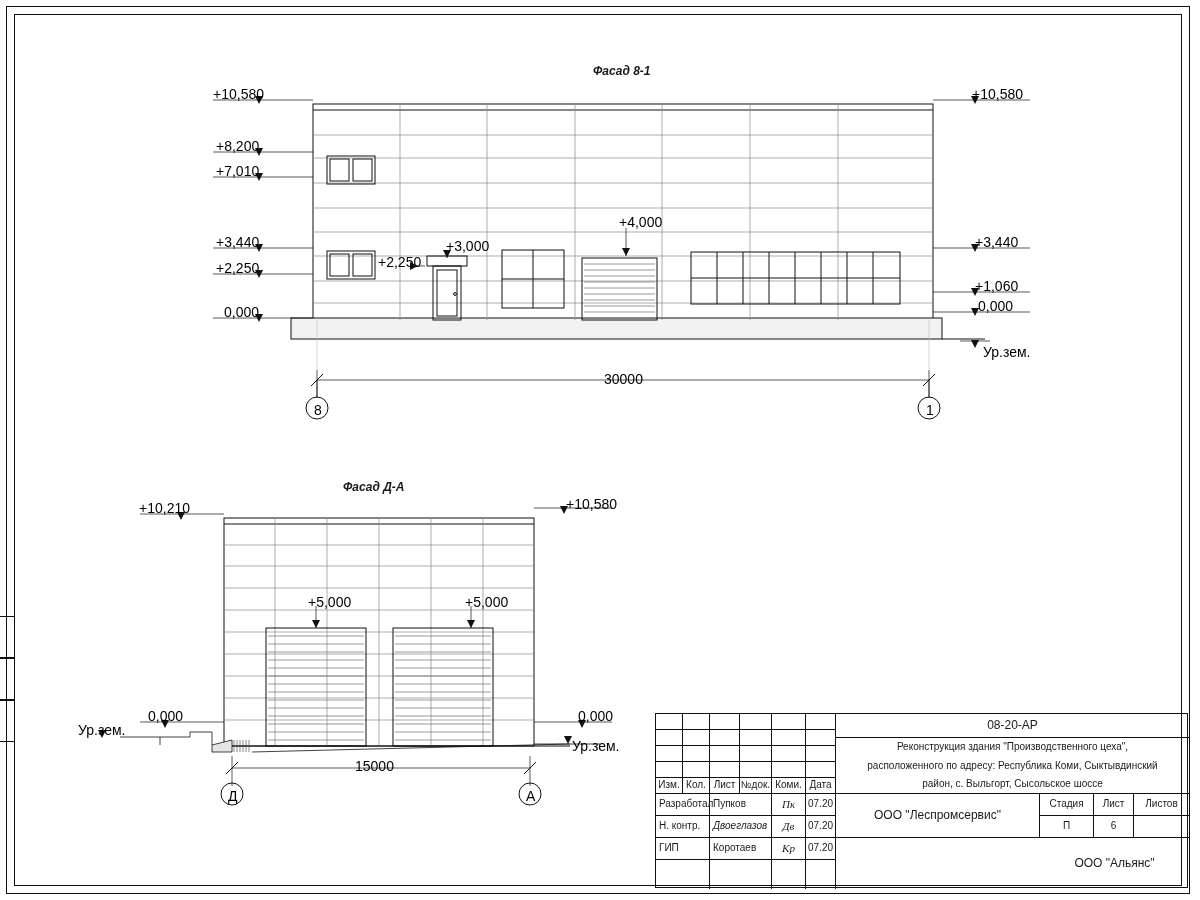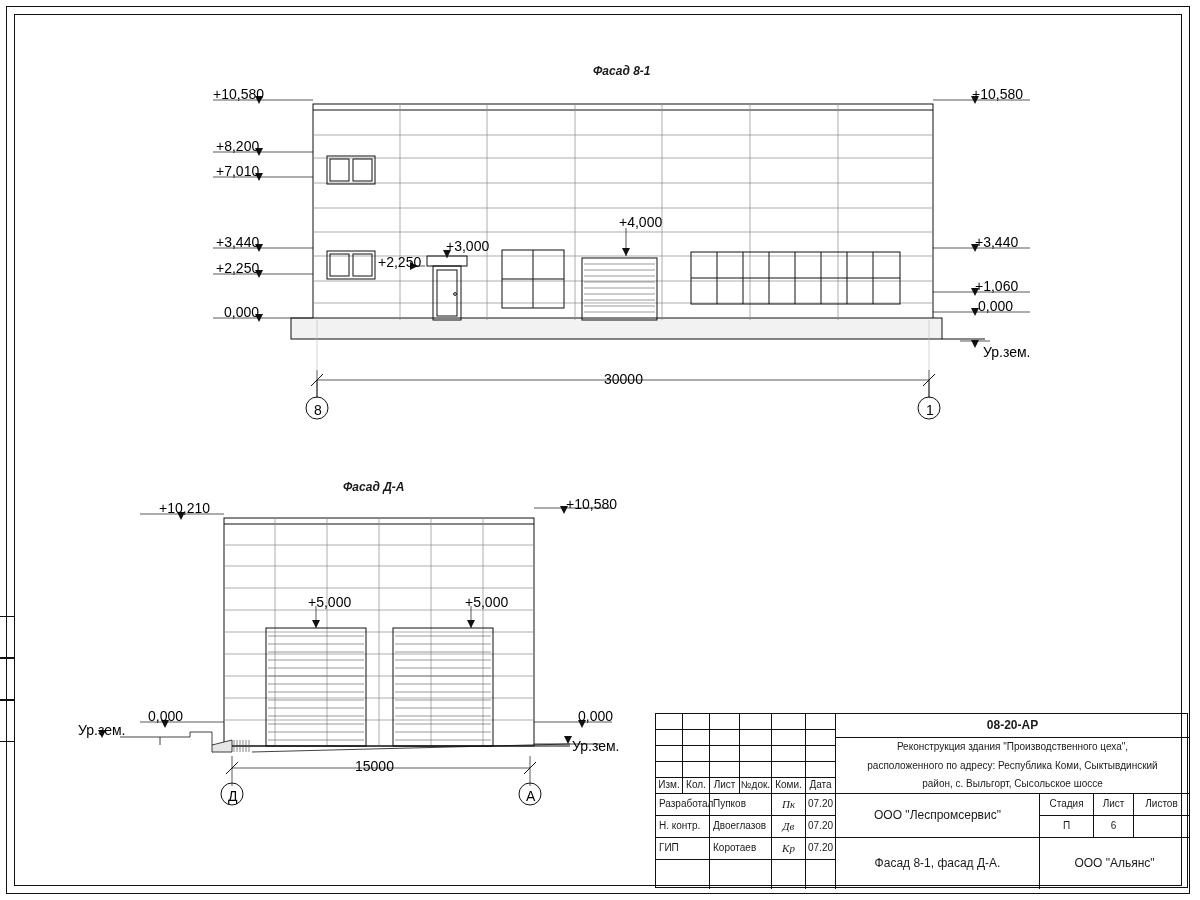"+10,210" div.lbl { margin-left: 20px -> none }
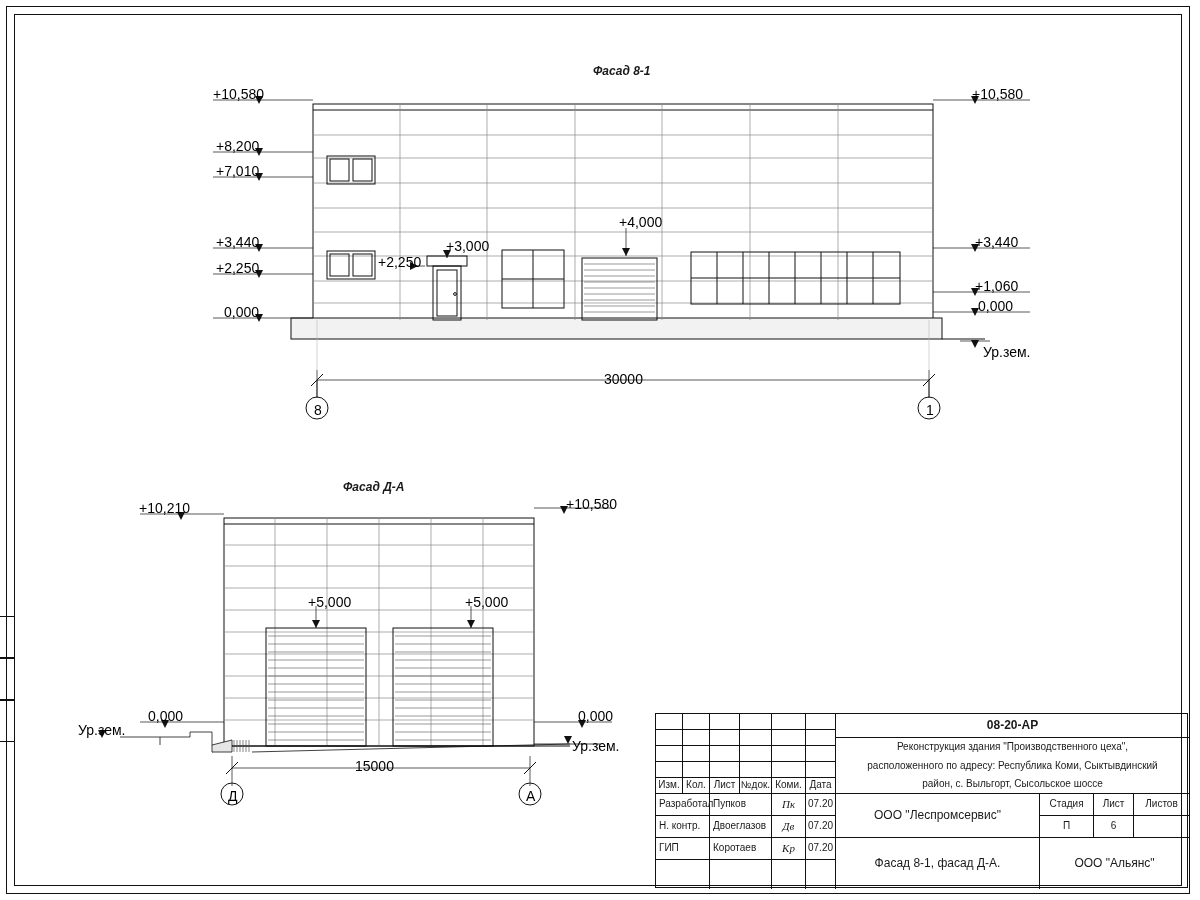"08-20-АР" div.cell { font-weight: bold -> normal }
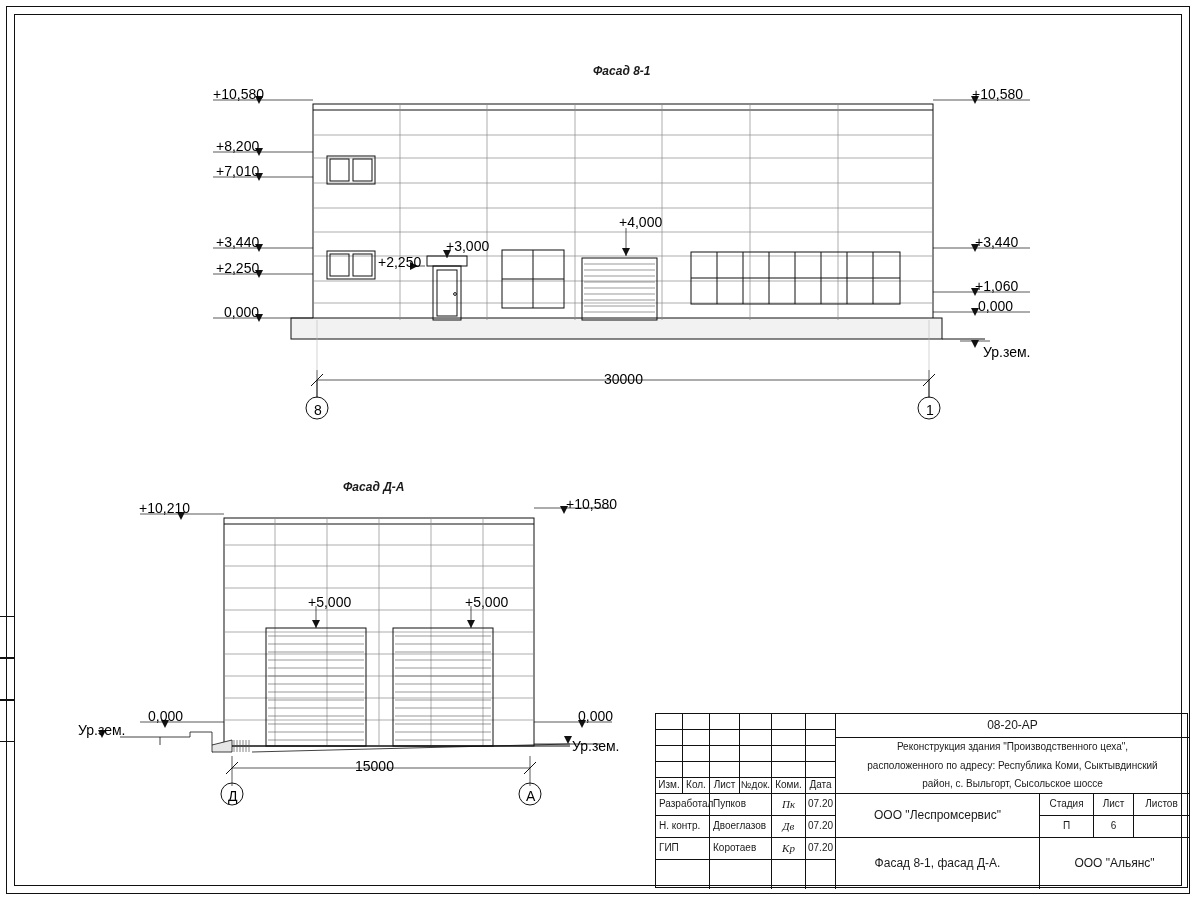"Двоеглазов" div.cell { font-style: none -> italic }
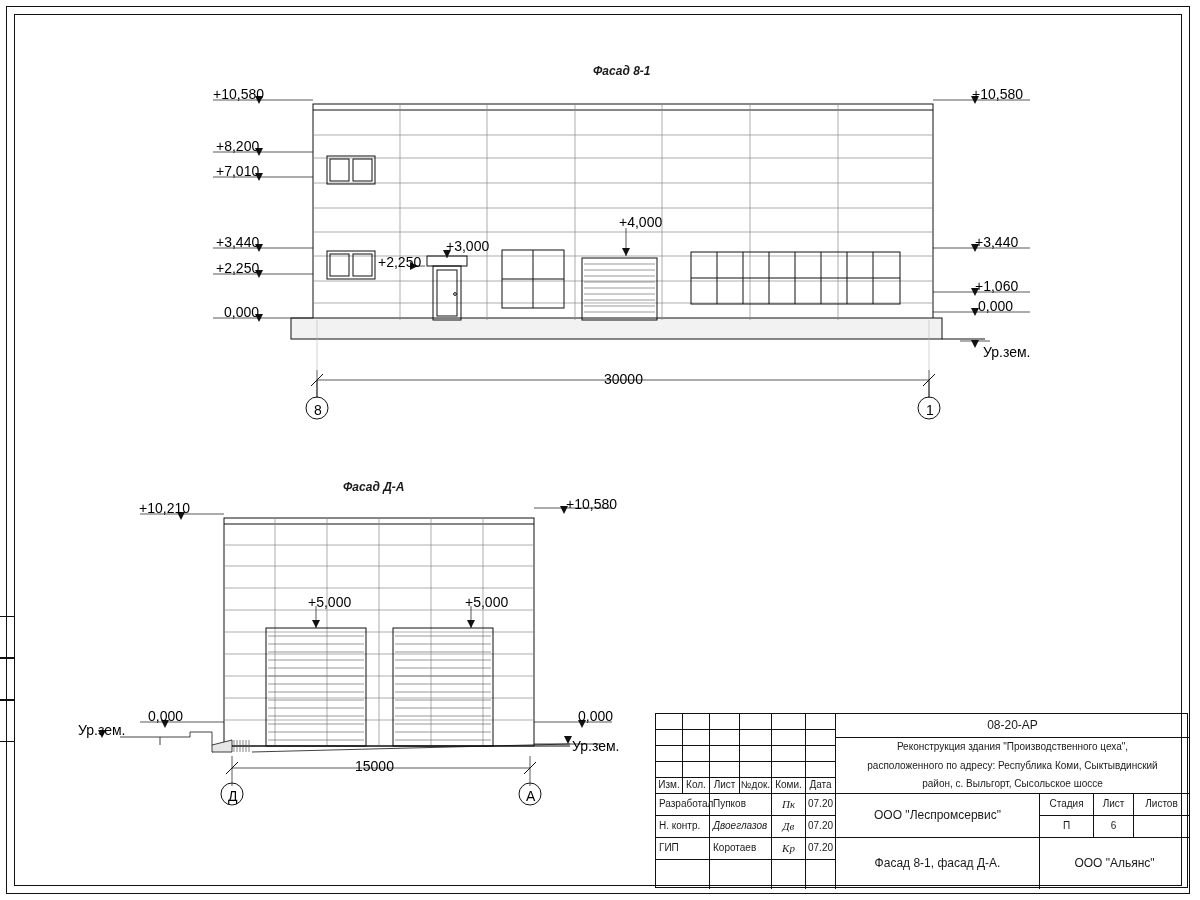"Фасад 8-1, фасад Д-А." div.cell { html: <div>Фасад 8-1, фасад Д-А.</div> -> none }
